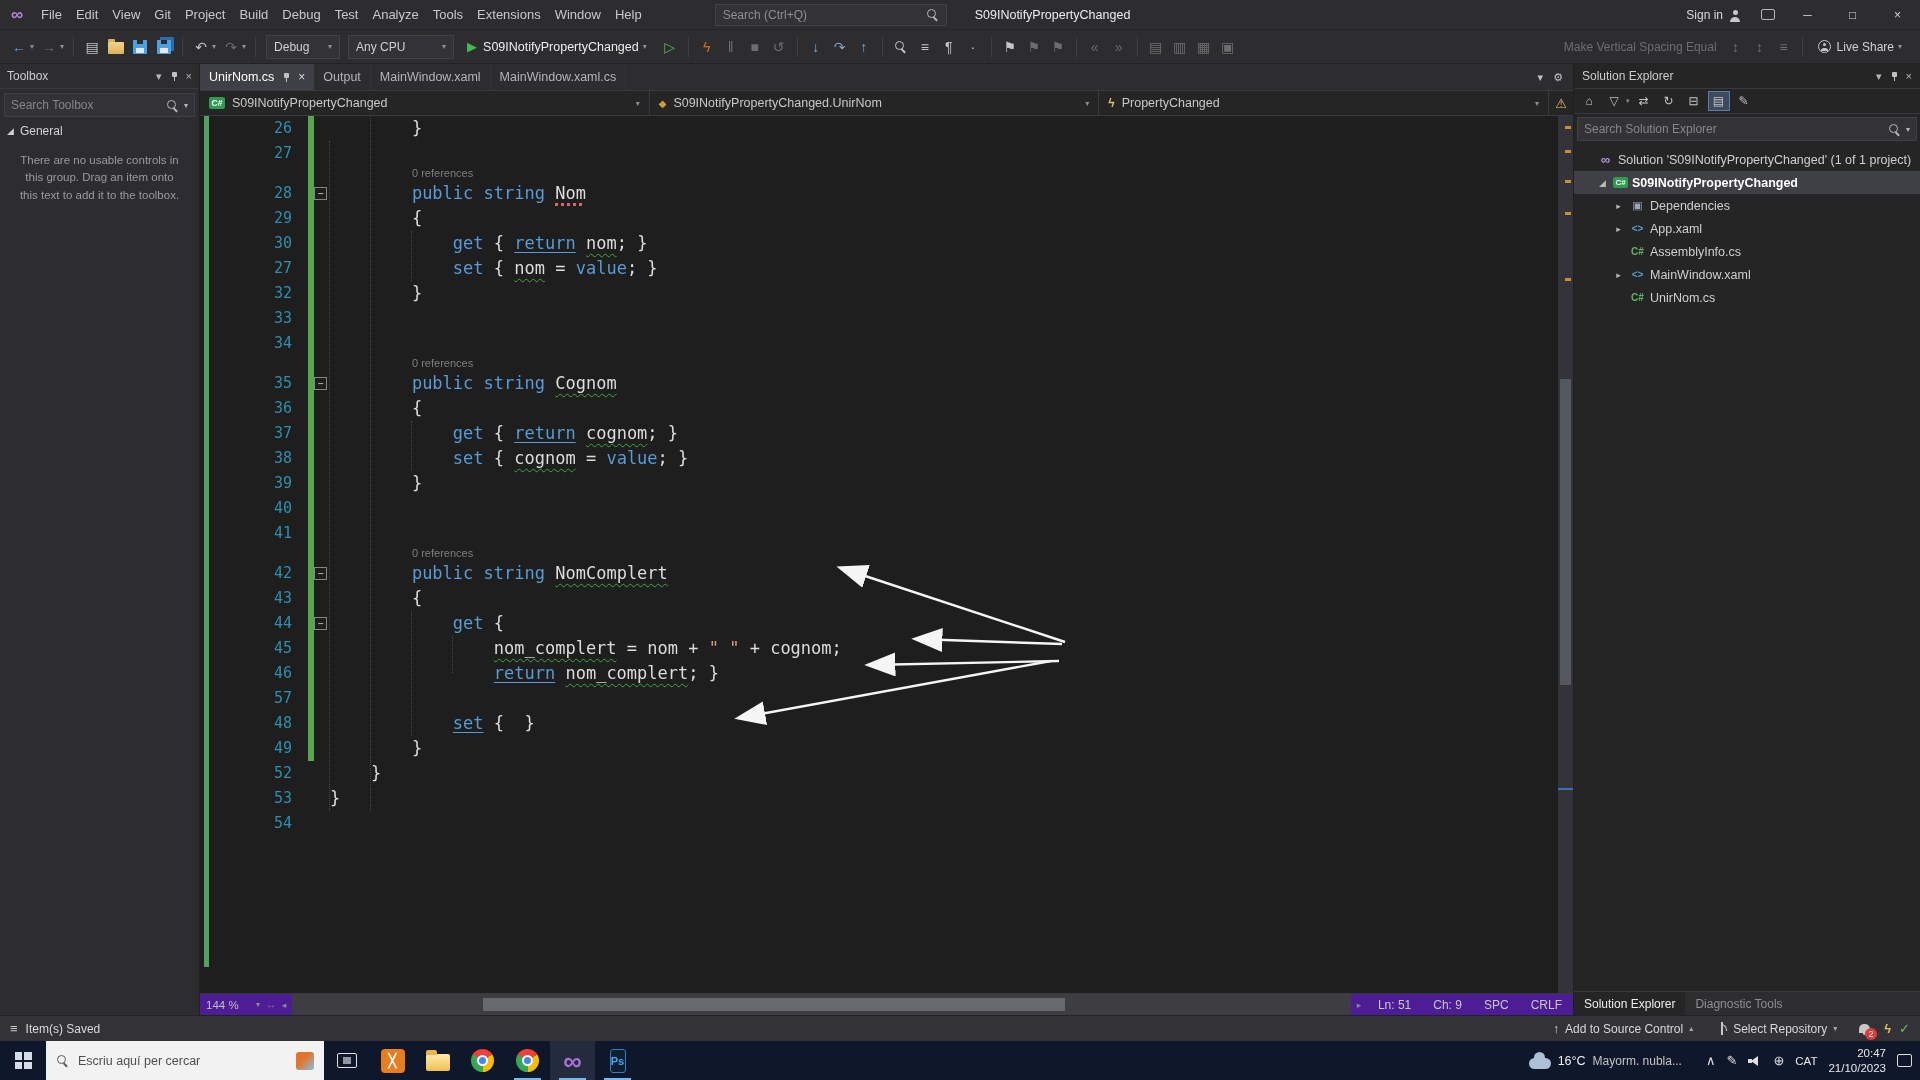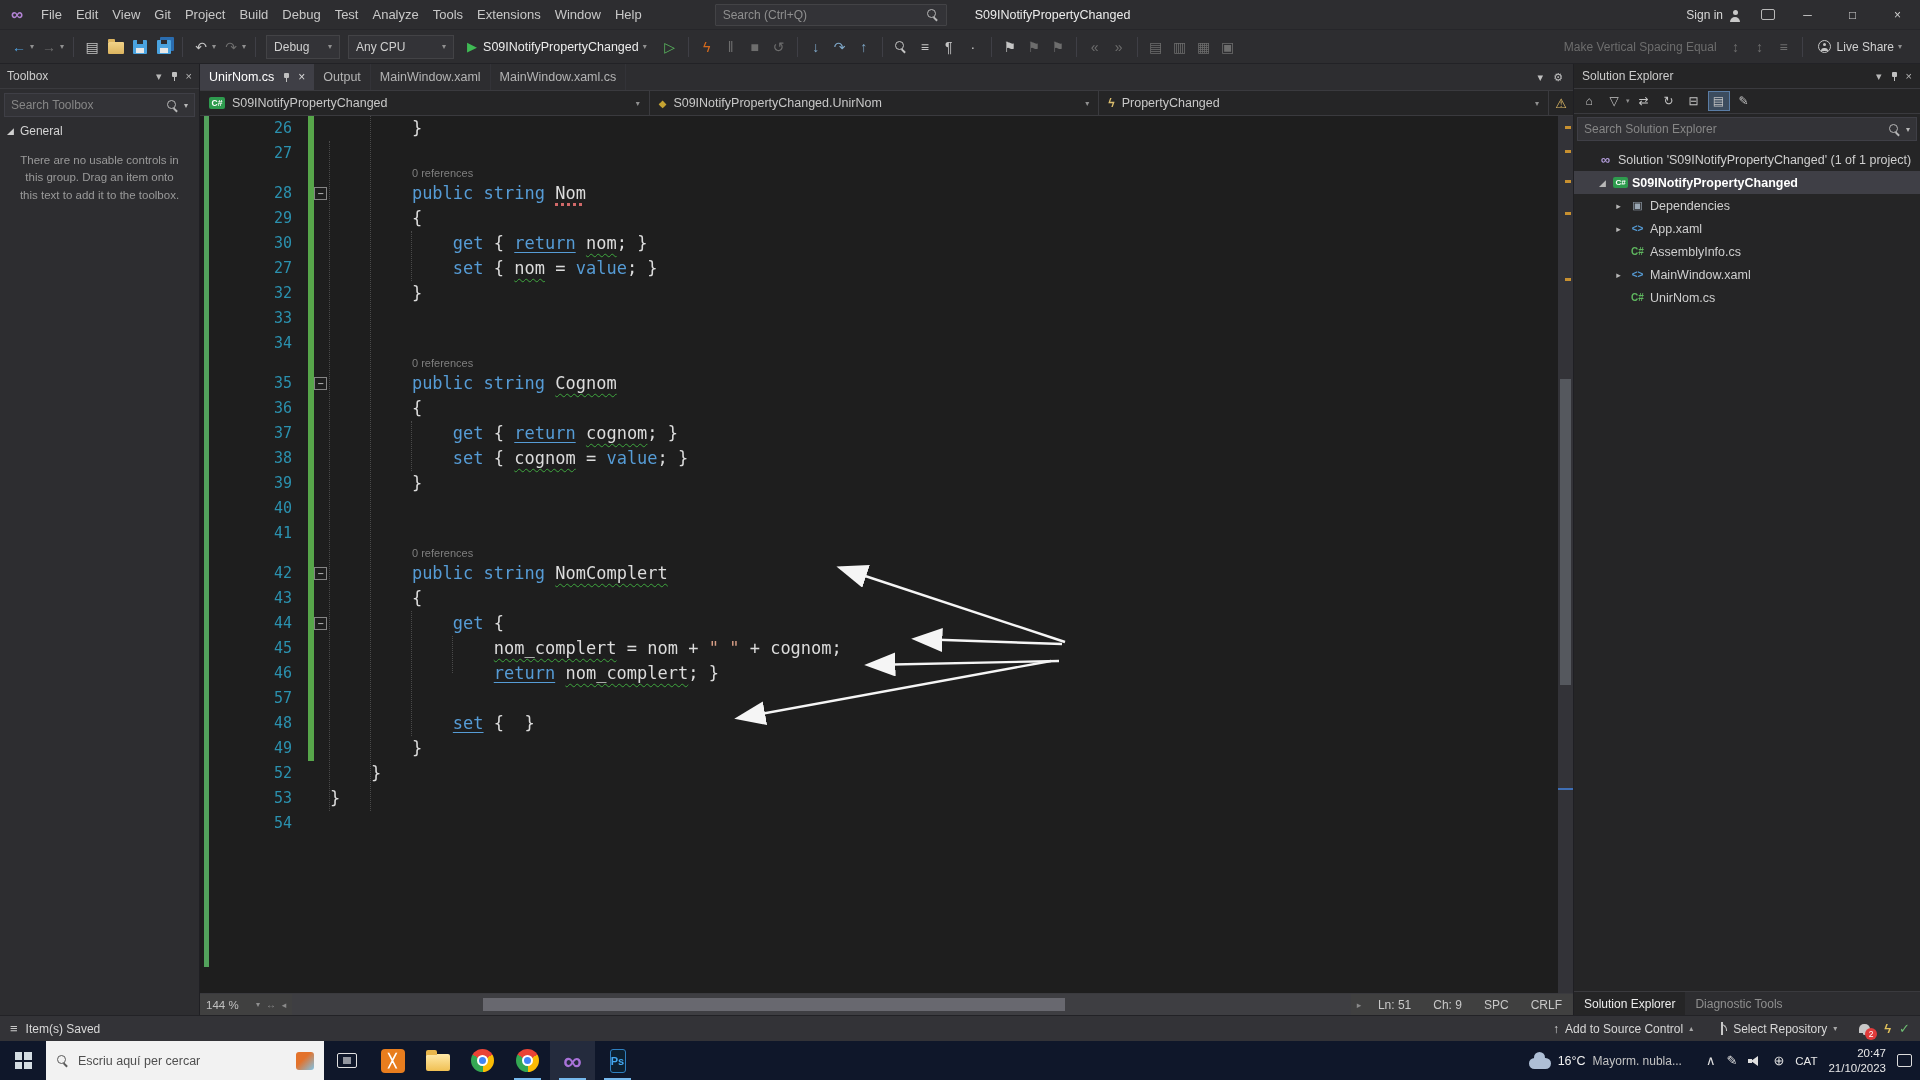"144 %" .edbottom { background: #404040 -> #4c1d95 }
